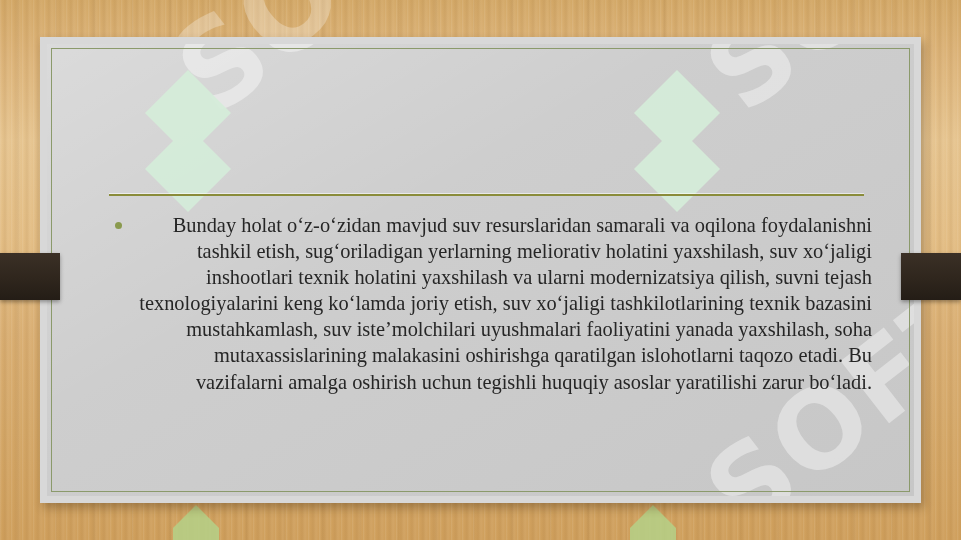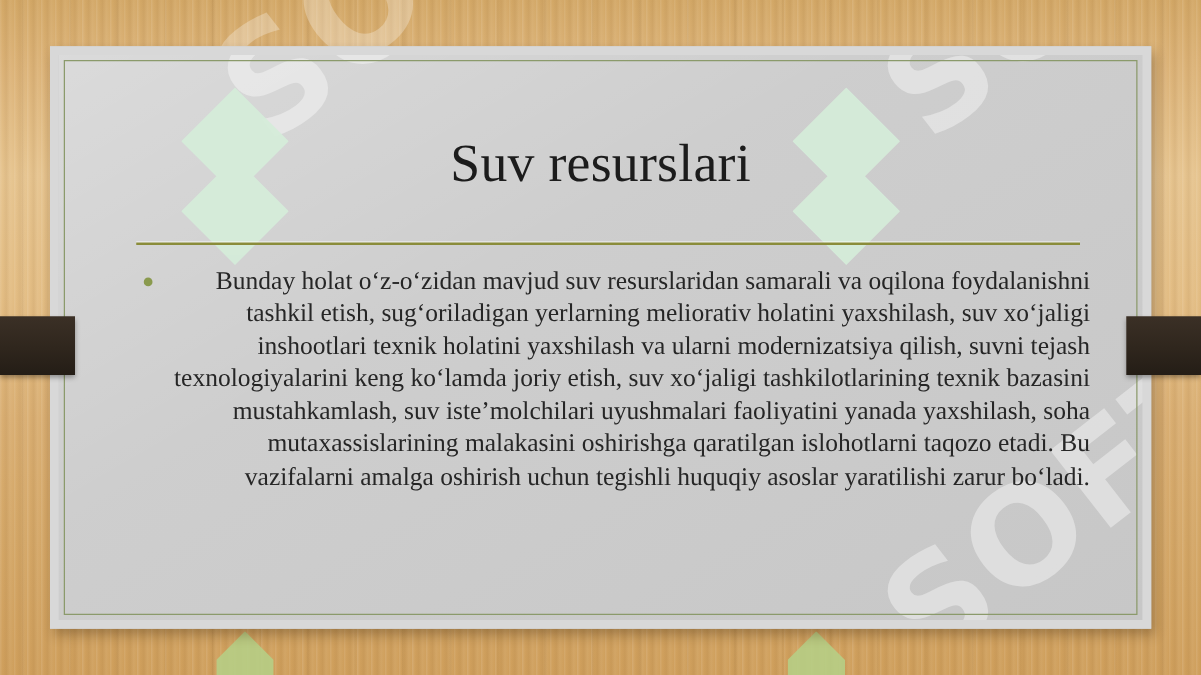"Suv resurslari" div { html: <div>Suv resurslari</div> -> none }
